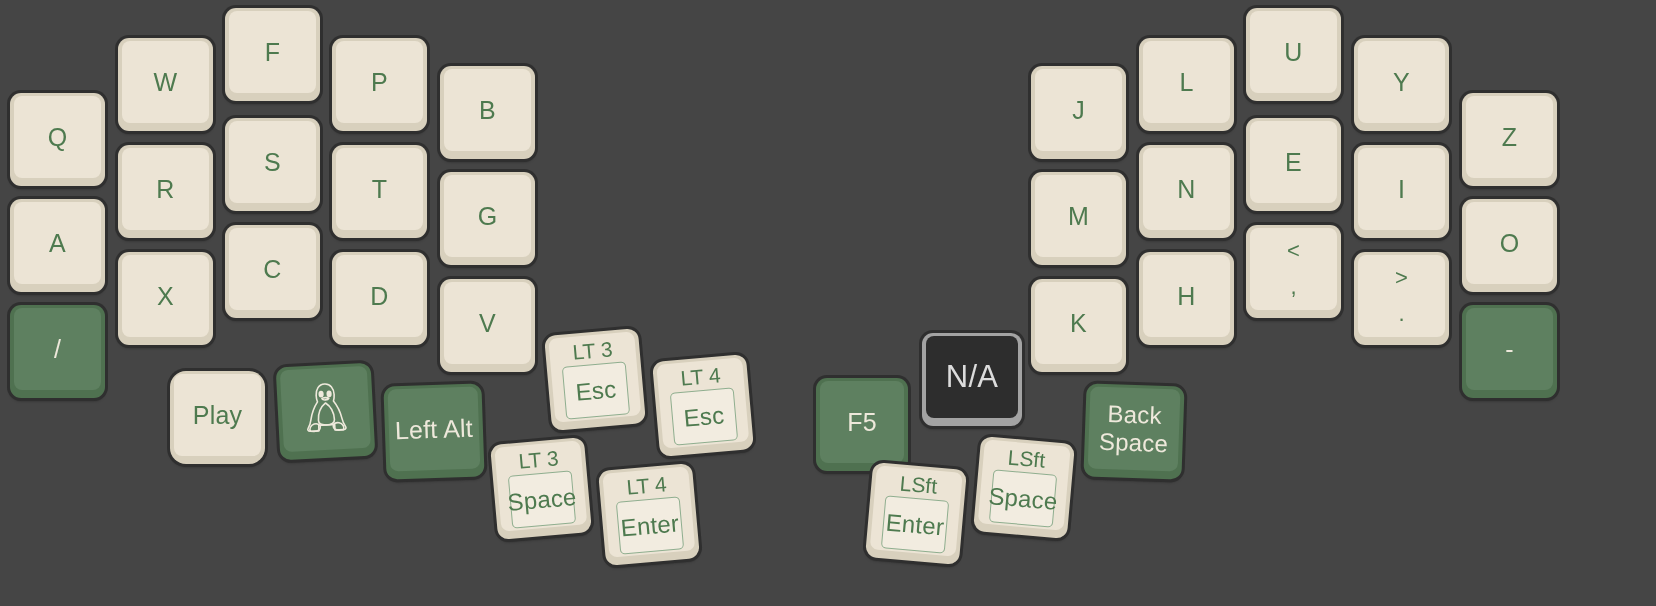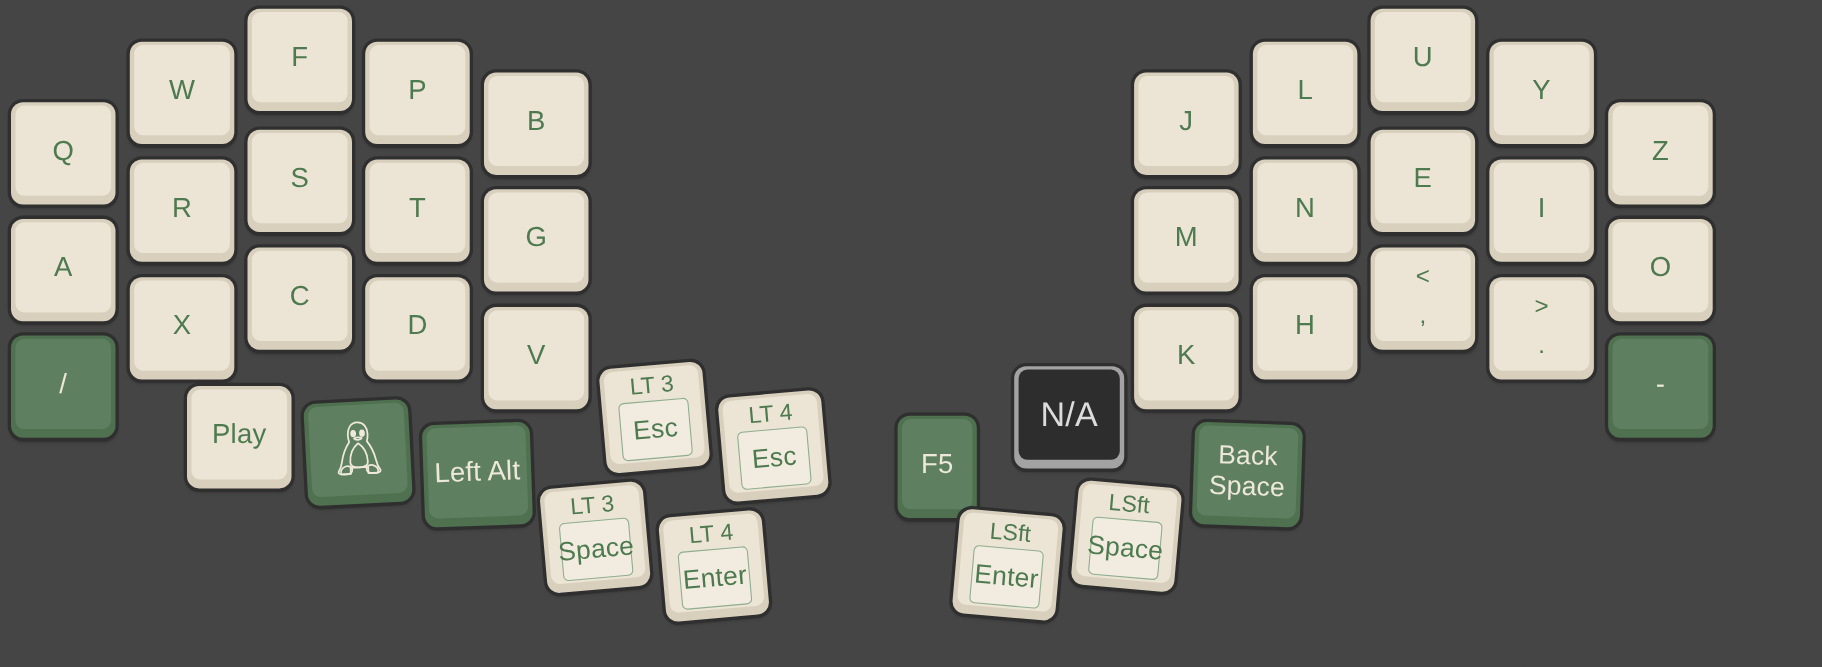"Play" div.key { border-radius: none -> 16px; top: 351px -> 371px }
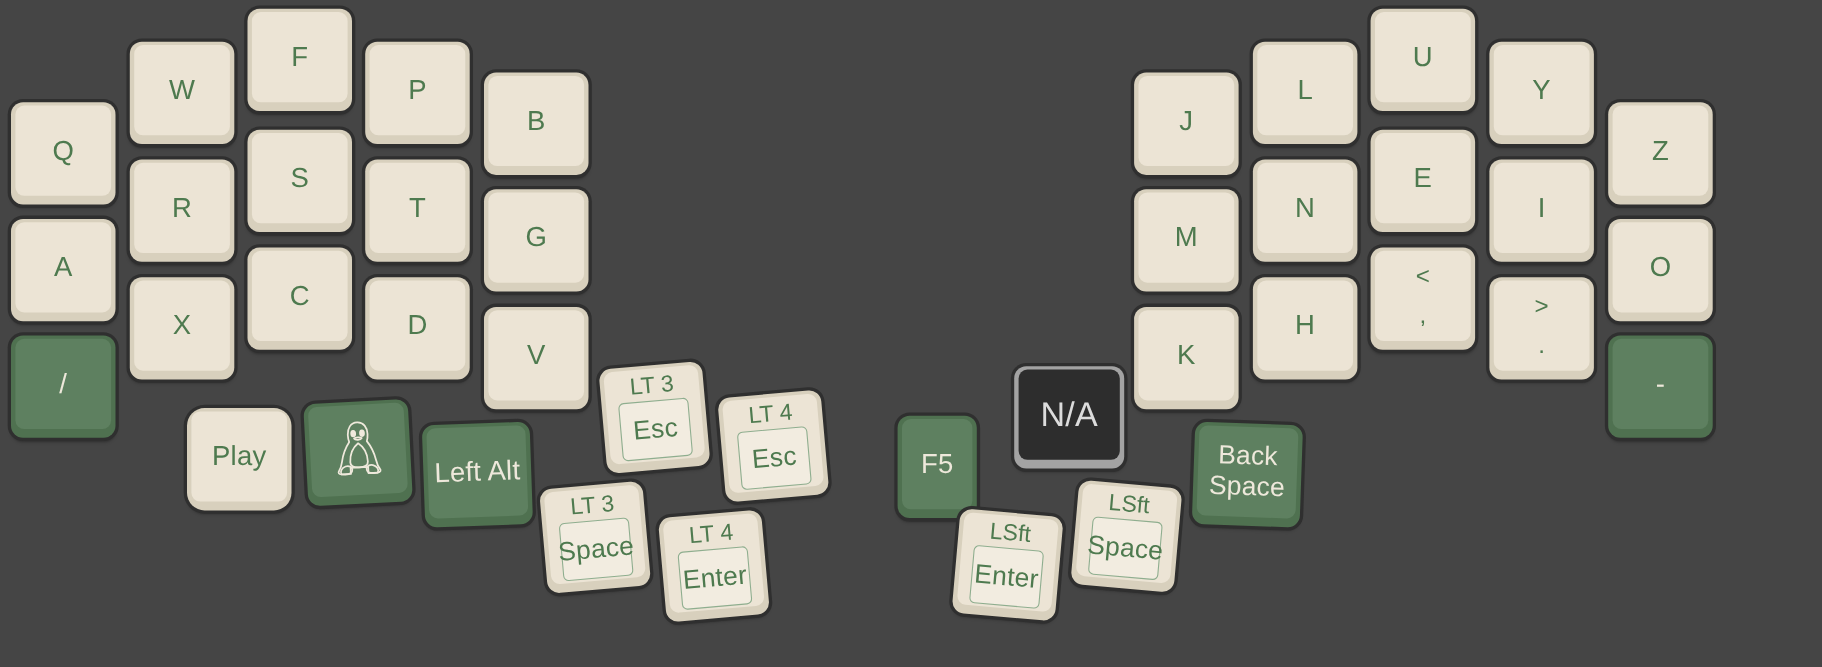"F5" div.key { width: 72px -> 92px }
